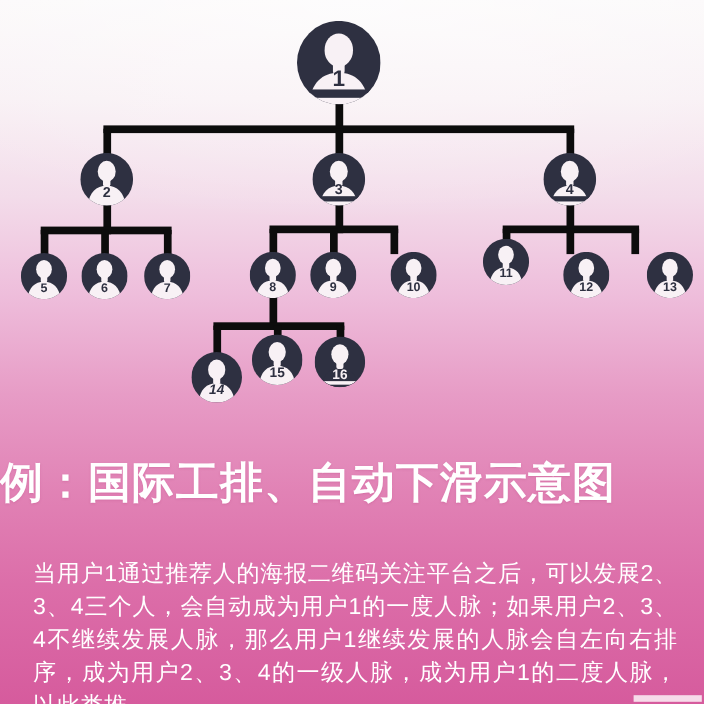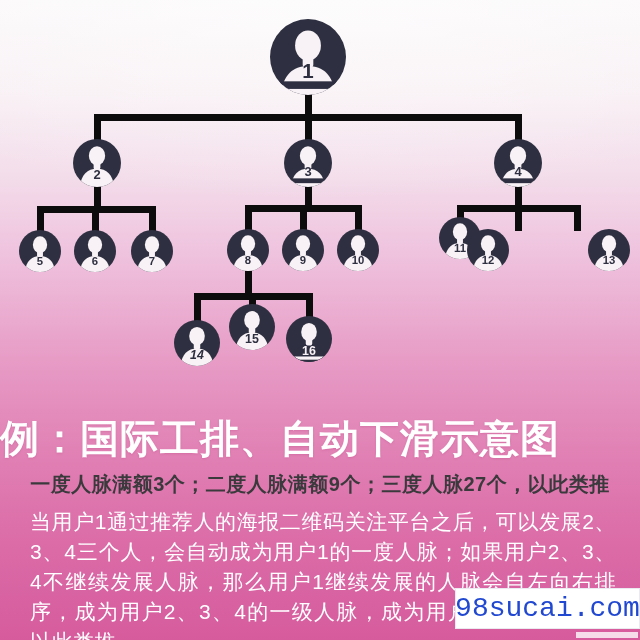"10" div.node { left: 337px -> 355px }
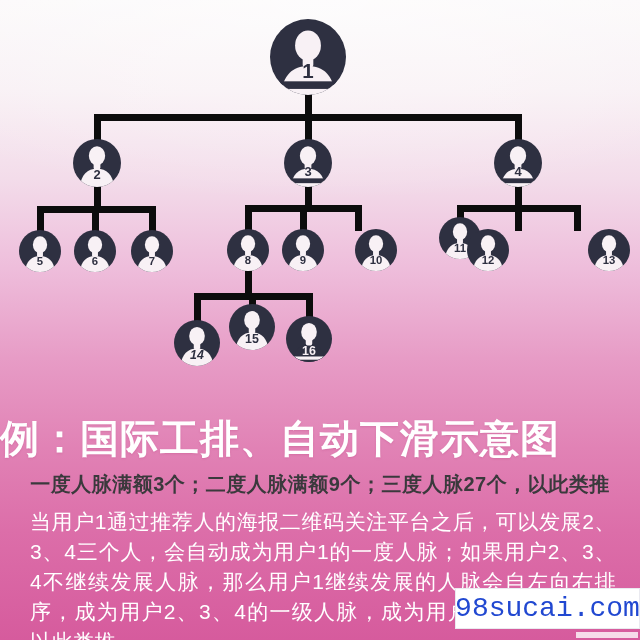"12" div.node { left: 467px -> 512px }
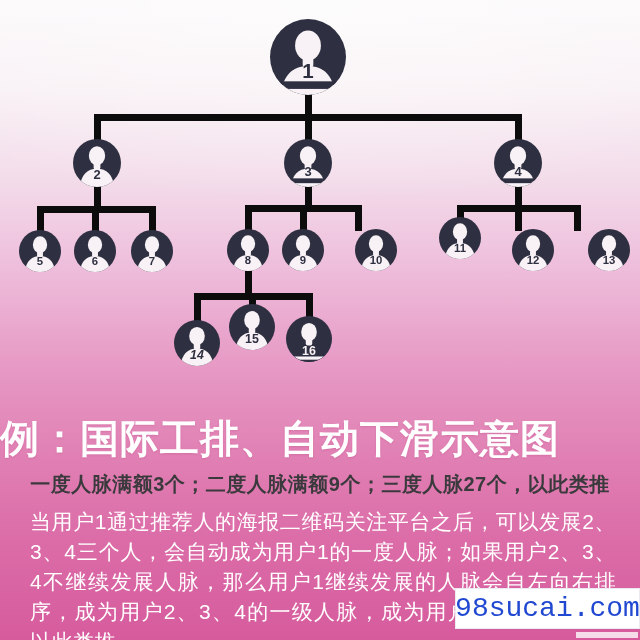"16" div.node { top: 316px -> 306px }
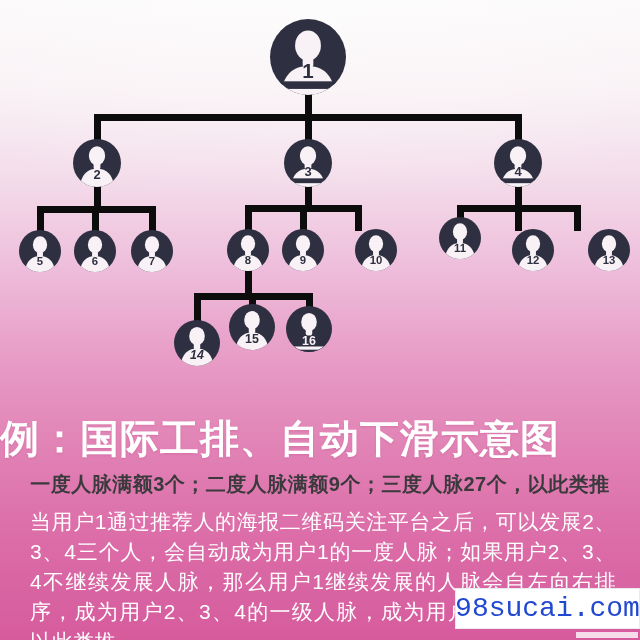"一度人脉满额3个；二度人脉满额9个；三度人脉27个，以此类推" div.abs { html: <div>一度人脉满额3个；二度人脉满额9个；三度人脉27个，以此类推</div> -> none }
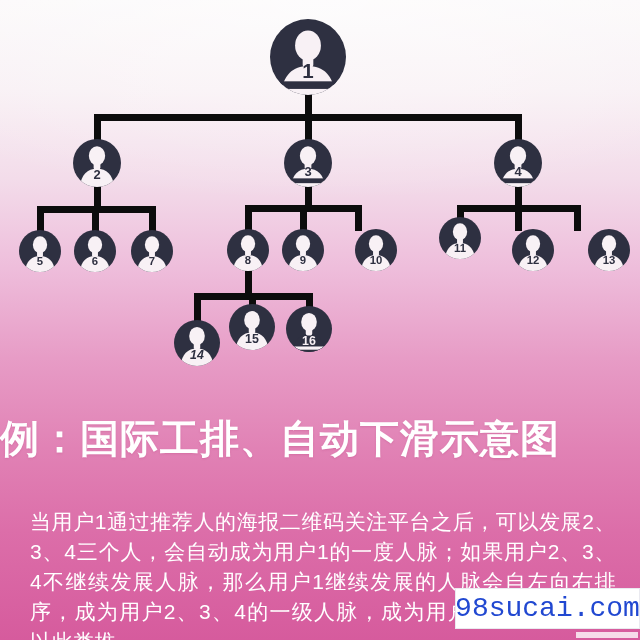"98sucai.com" div.abs { html: <div> <span>98sucai.com</span> </div> -> none }
